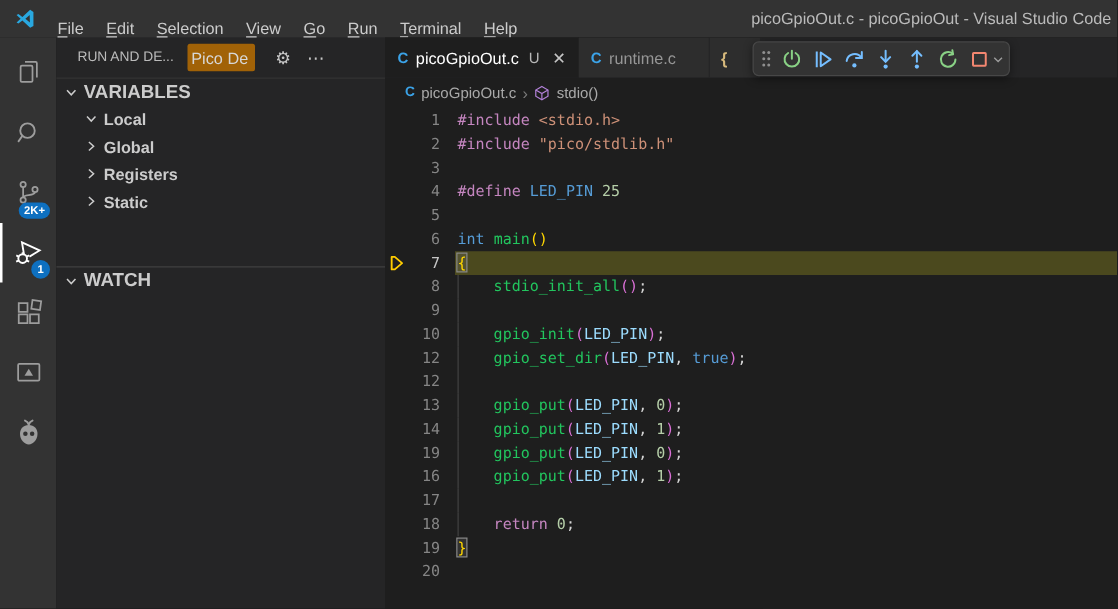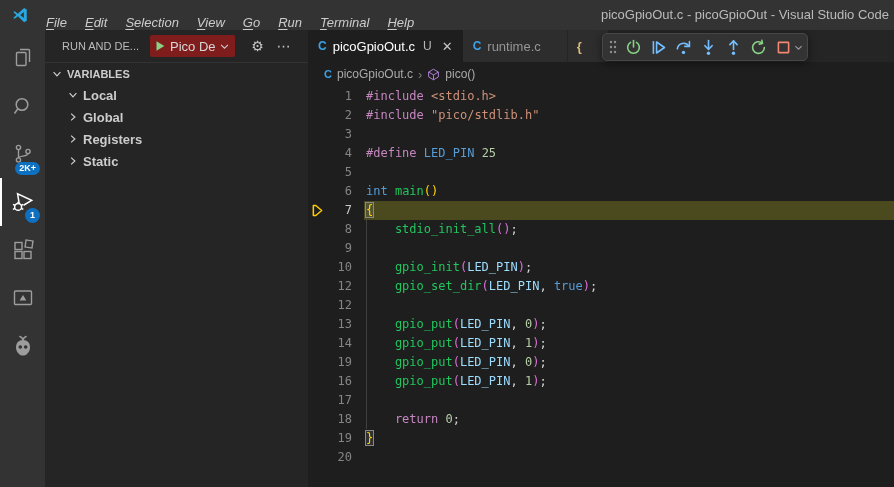"File" .menu-item { font-style: italic -> none }
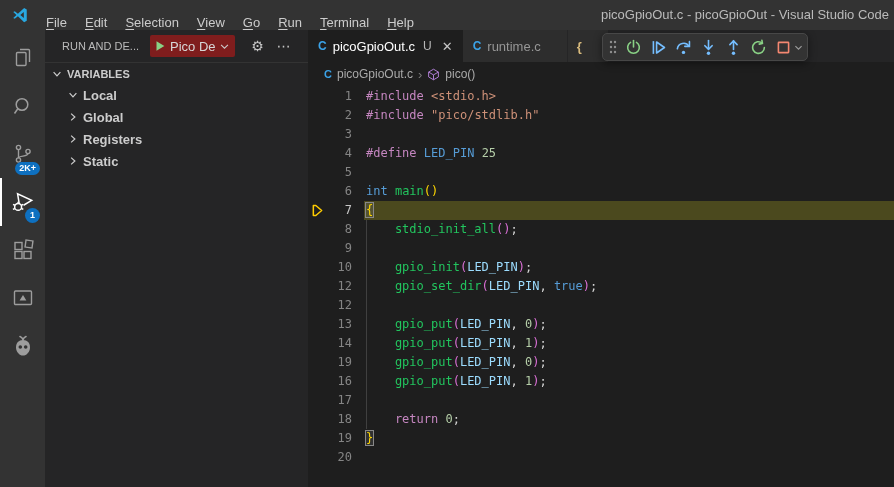"Pico De" .launch-select { background: #7f1d1d -> #a16207; flex-direction: none -> column }
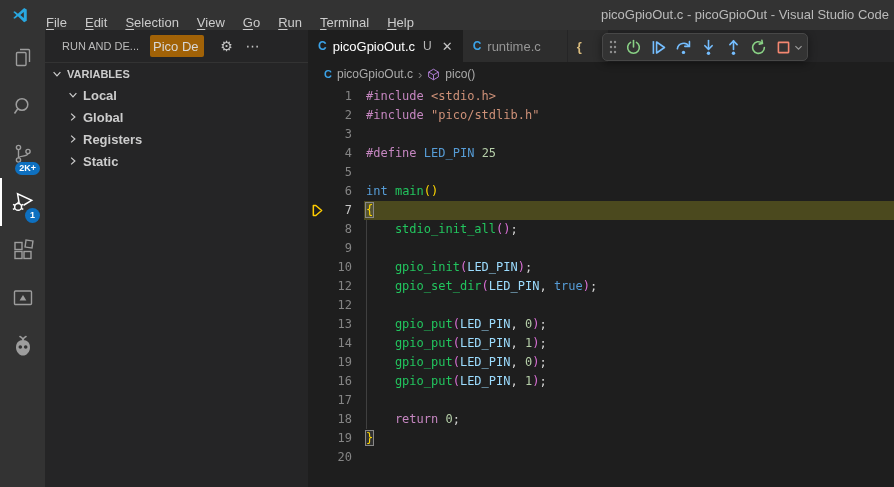"VARIABLES" .pane-header { font-size: 11px -> 15px }
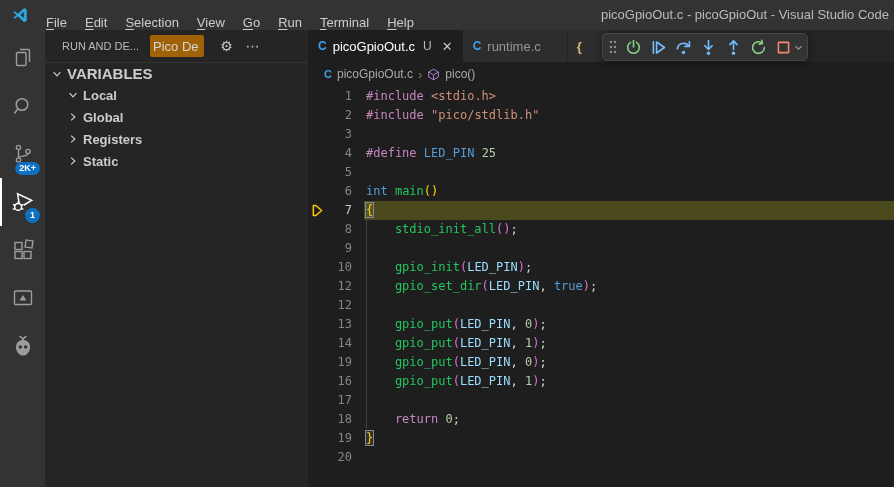"pico()" span { text: pico -> stdio }
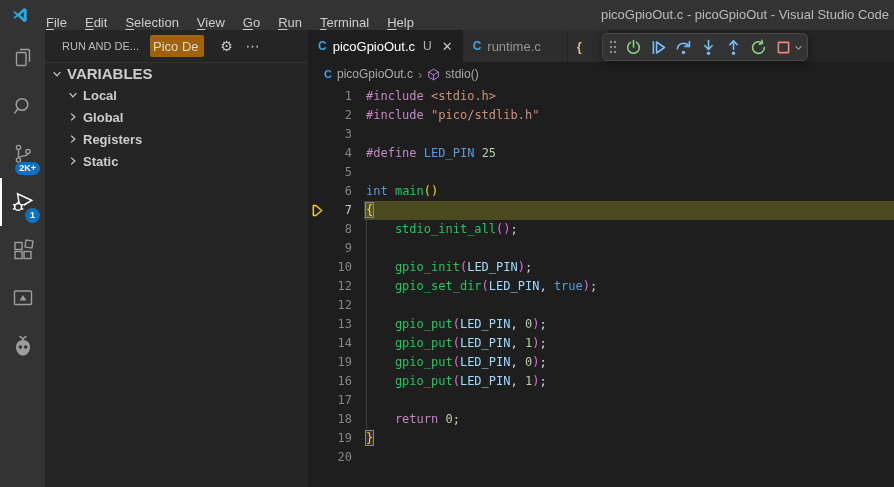"WATCH" div.pane-header { html: none -> <div> <span> <svg> <path></path> </svg> </span> <span>WATCH</span> </div> }
